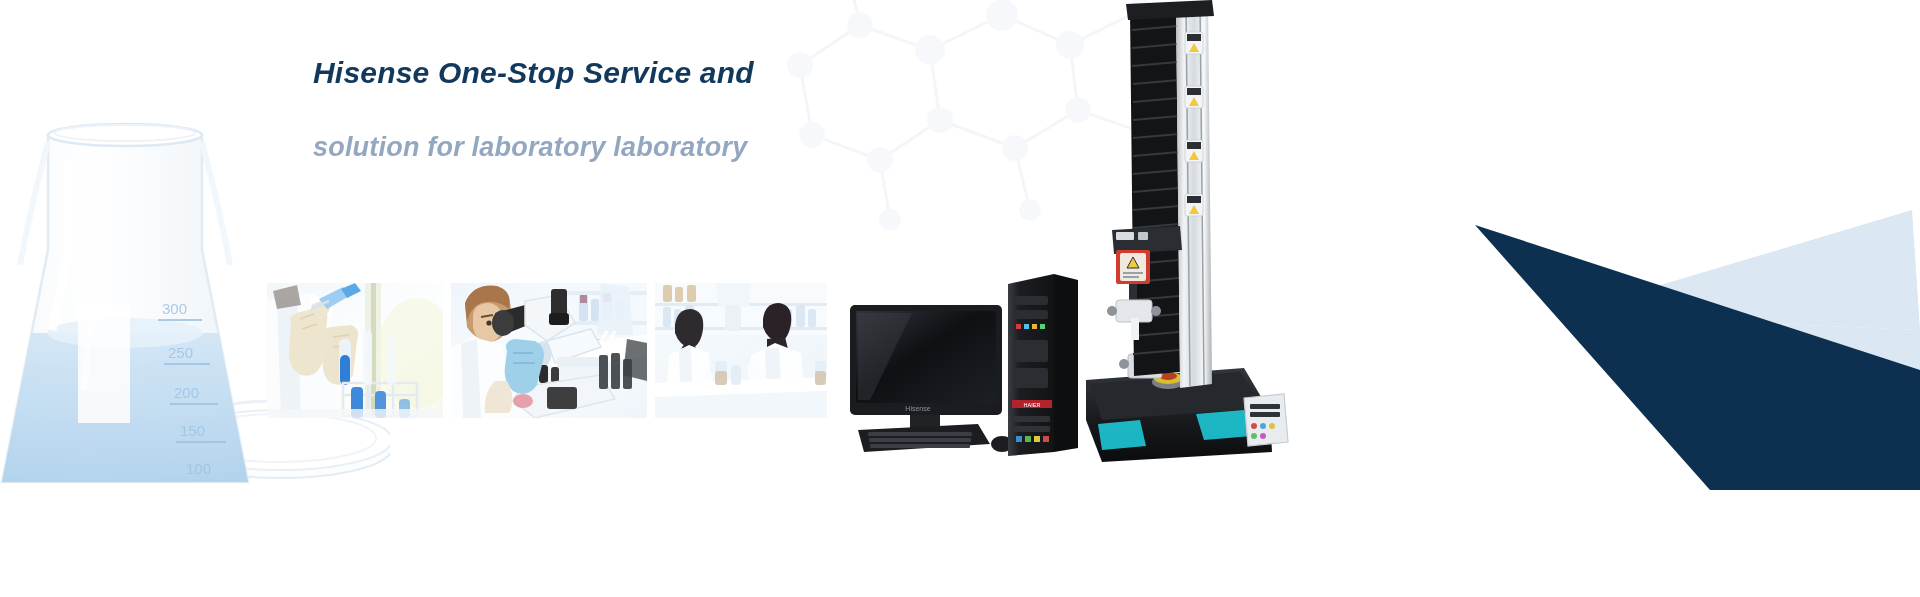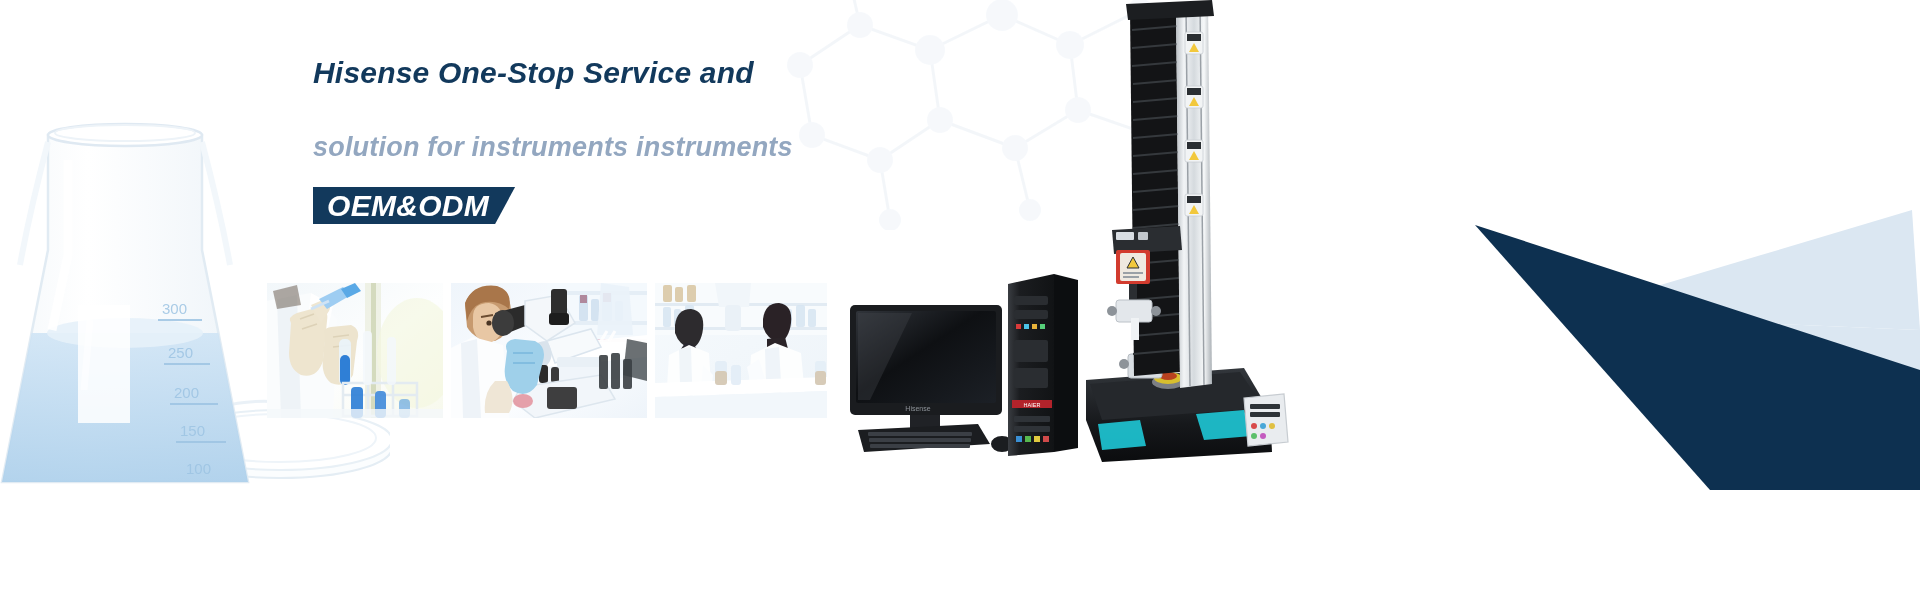"solution for instruments instruments" p.line2 { text: instruments instruments -> laboratory laboratory }
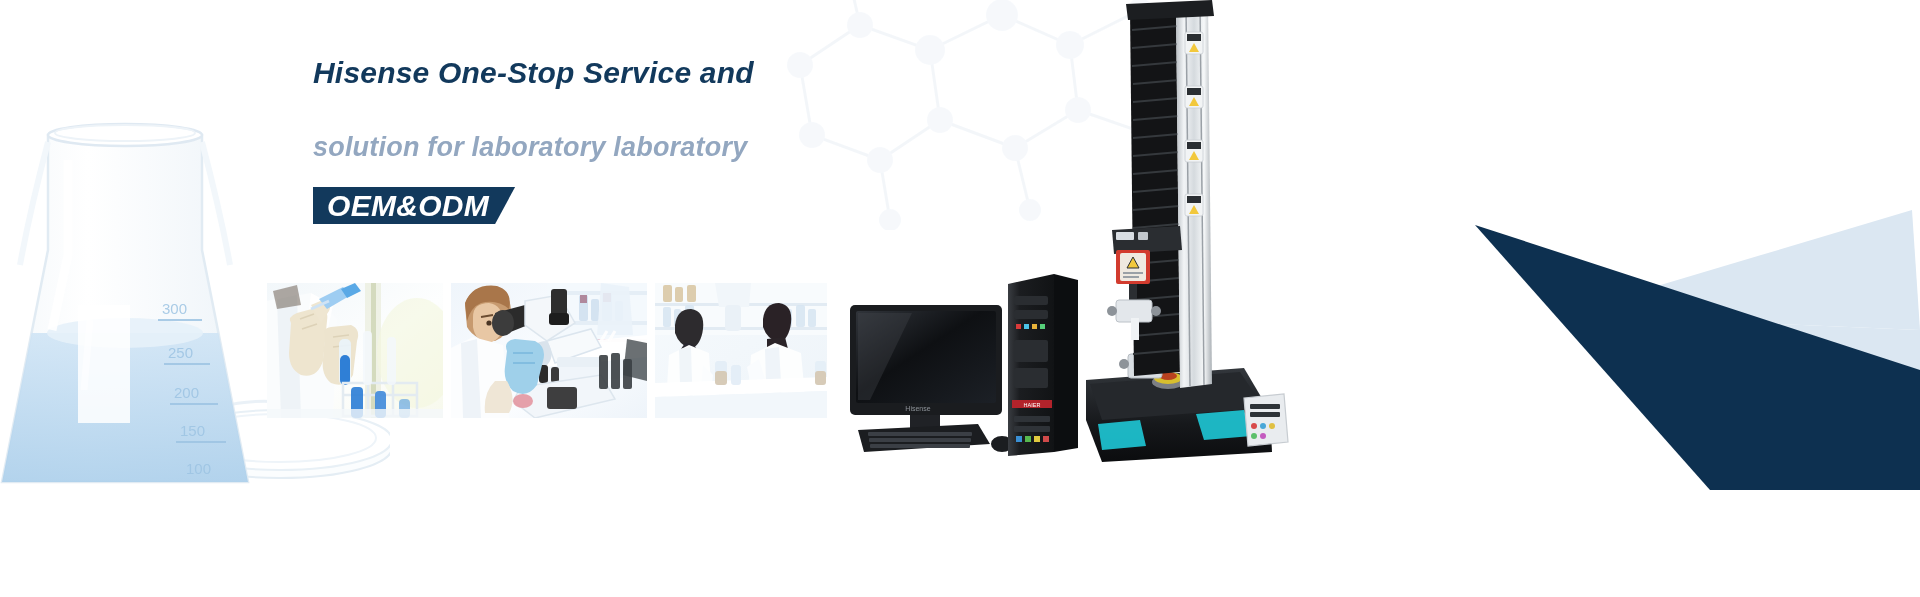"OEM&ODM" div.badge { html: <div> <span>OEM&amp;ODM</span> </div> -> none }
